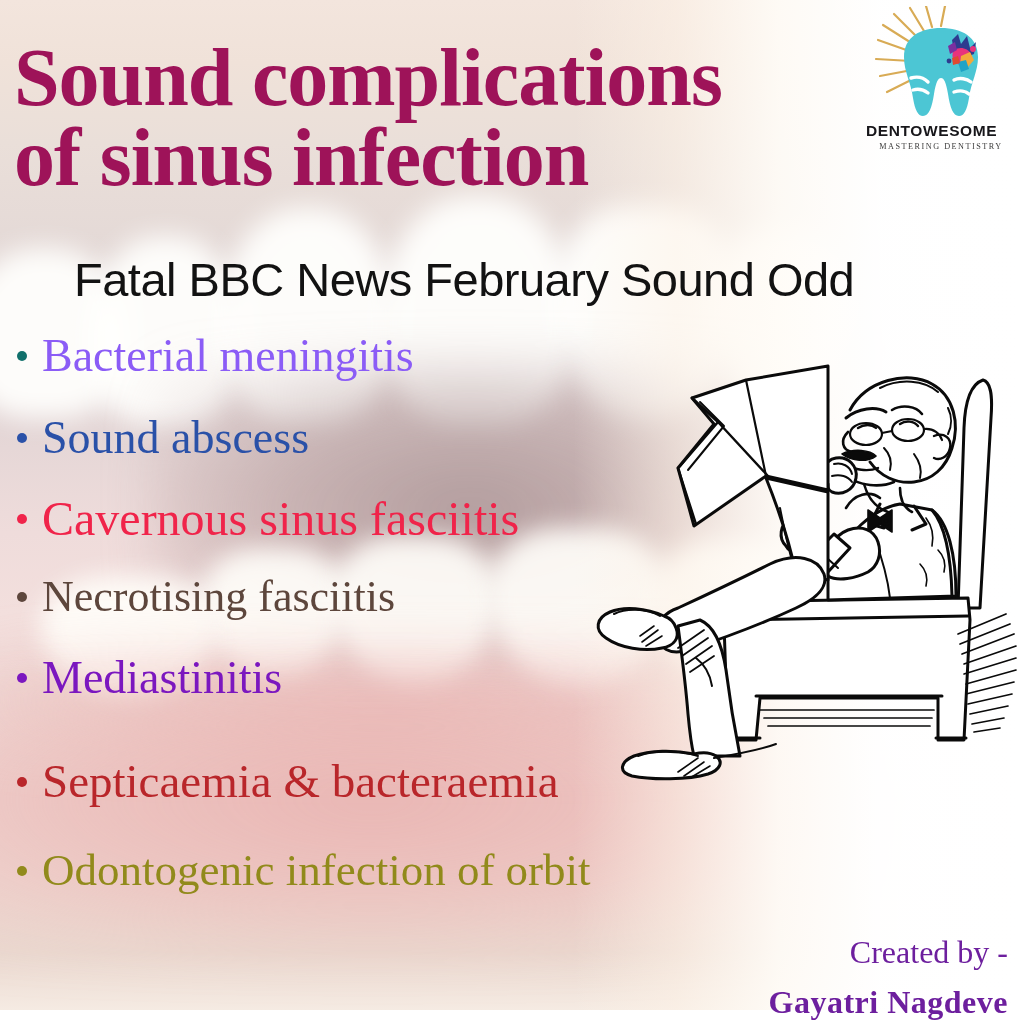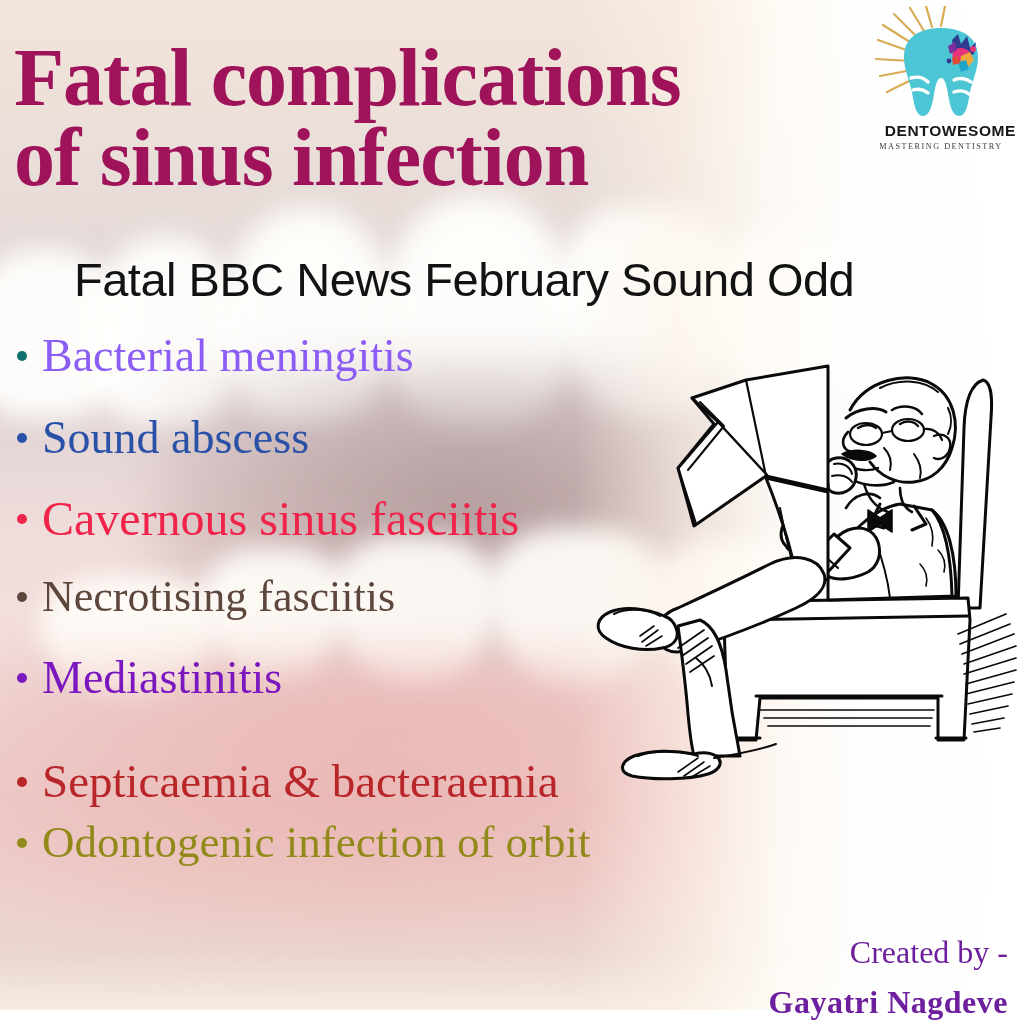"Fatal complications" span.l1 { text: Fatal -> Sound }
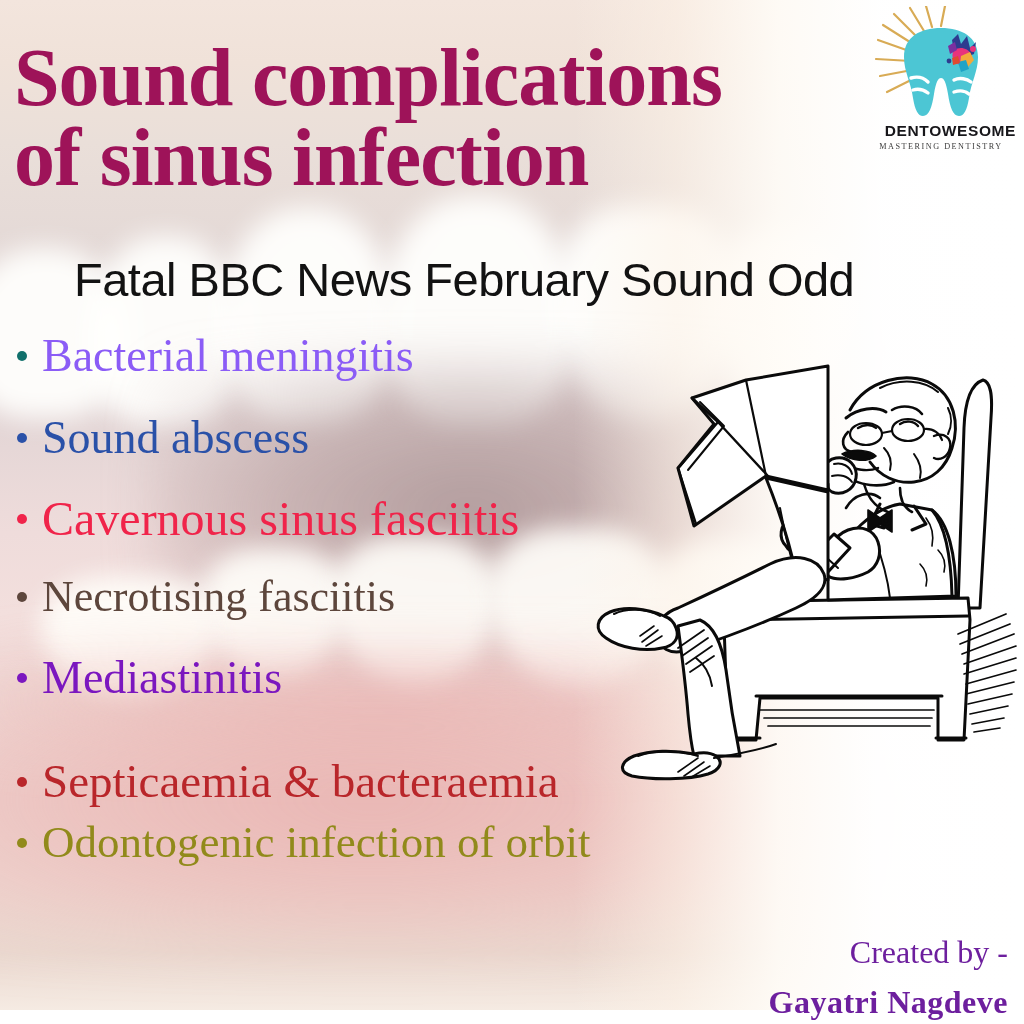"DENTOWESOME" .logo-name { text-align: right -> left }
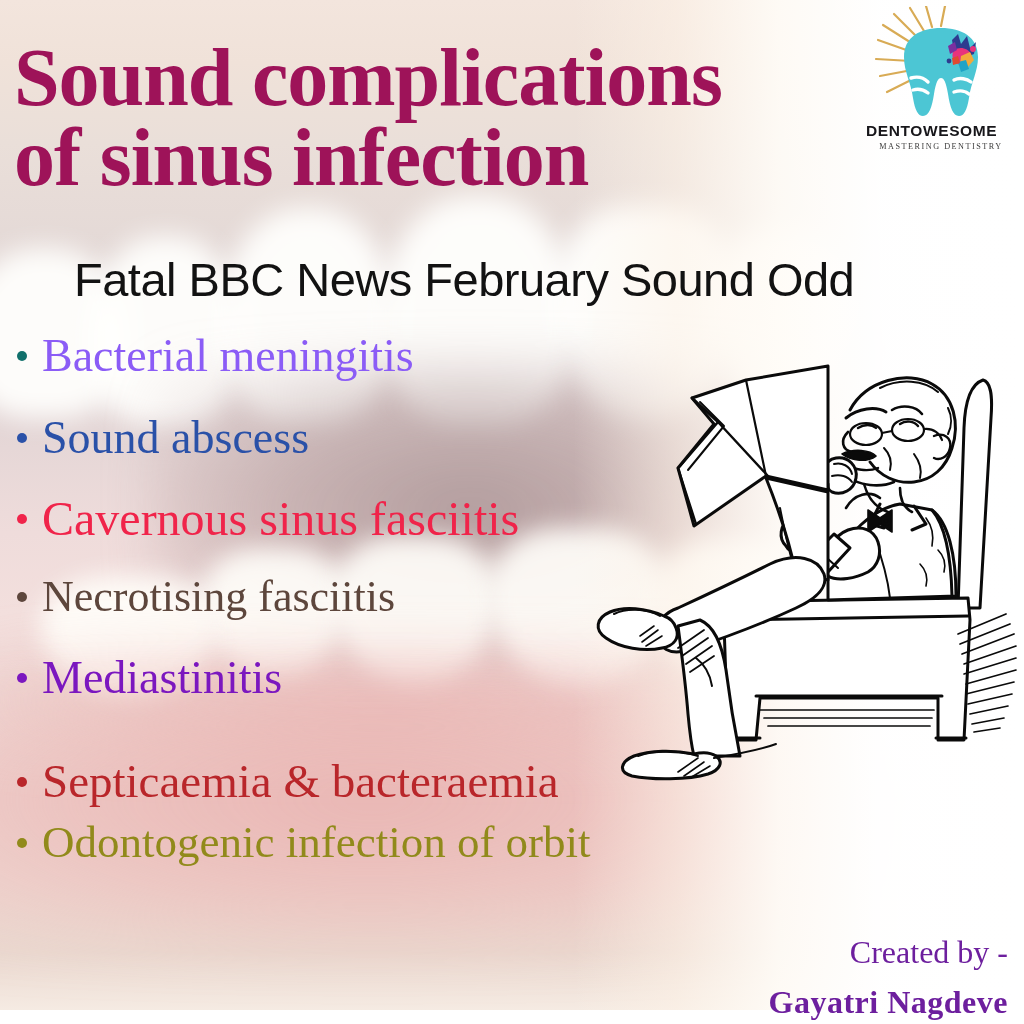"Odontogenic infection of orbit" div.li { top: 488px -> 516px }
